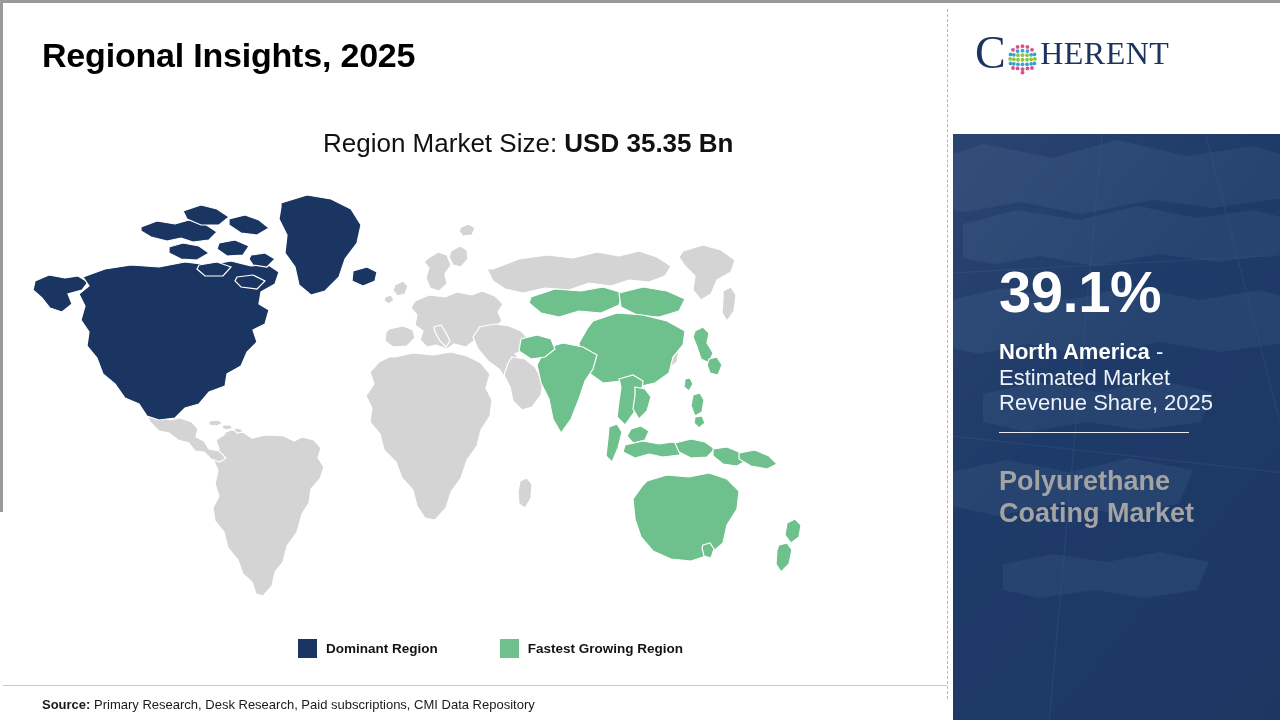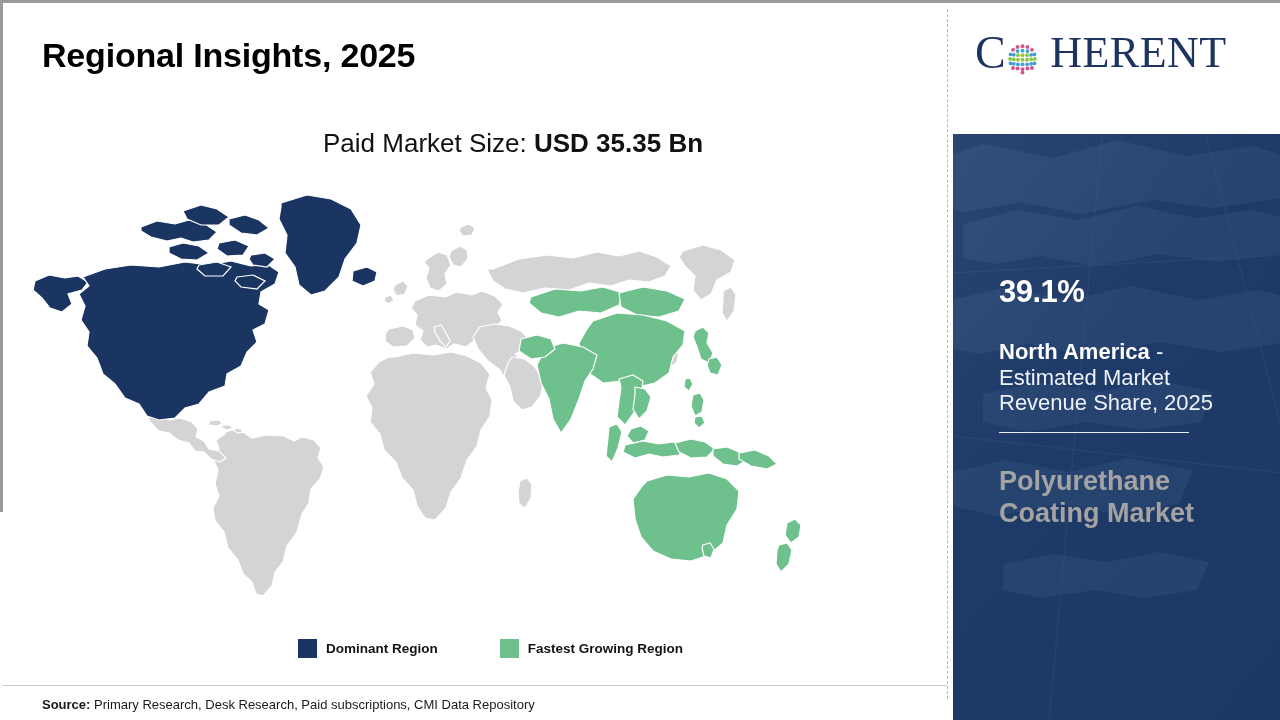"HERENT" #logo-rest { font-size: 44px -> 32px; margin-left: 10px -> none }
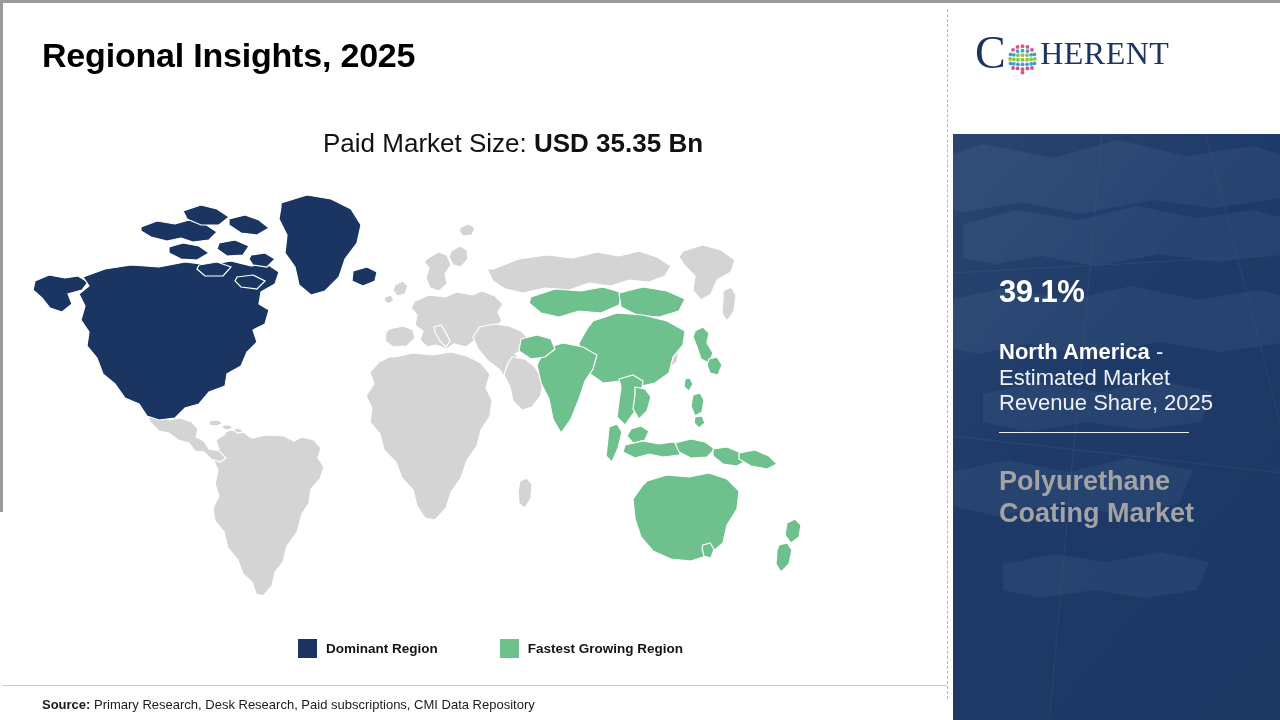"Paid Market Size:" span { text: Paid -> Region }
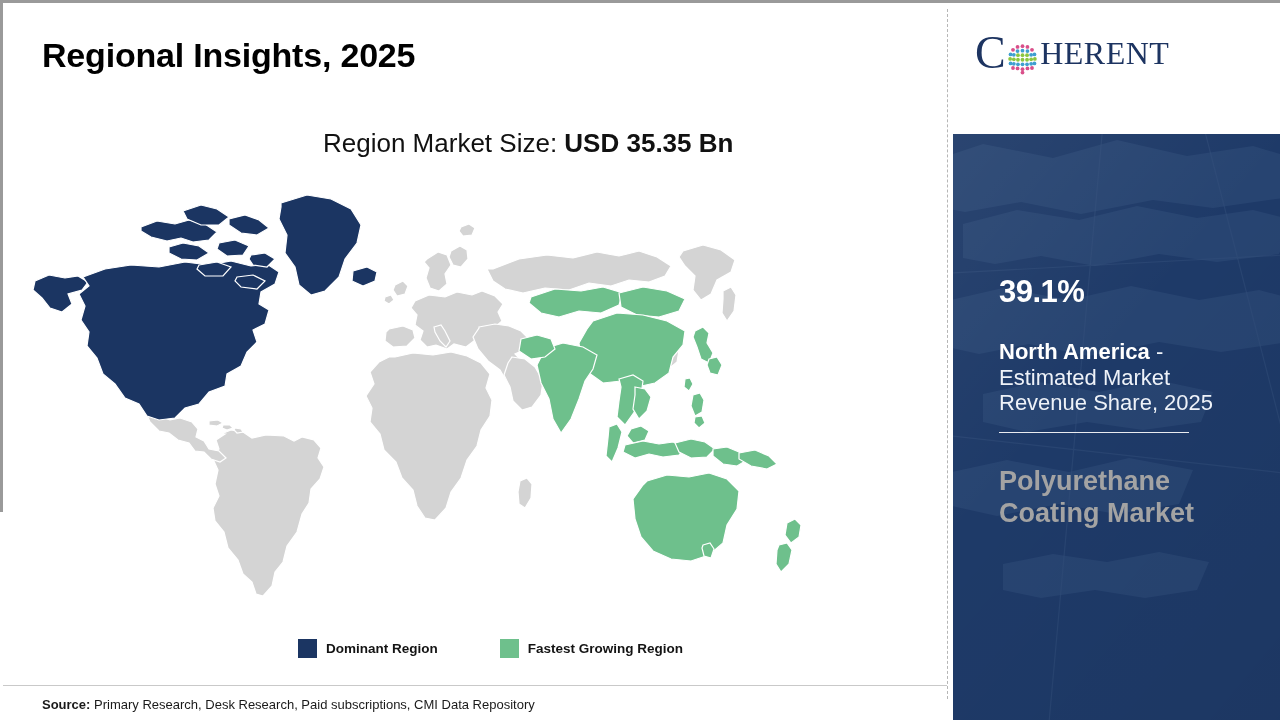"39.1%" #share-value { font-size: 31px -> 58px }
